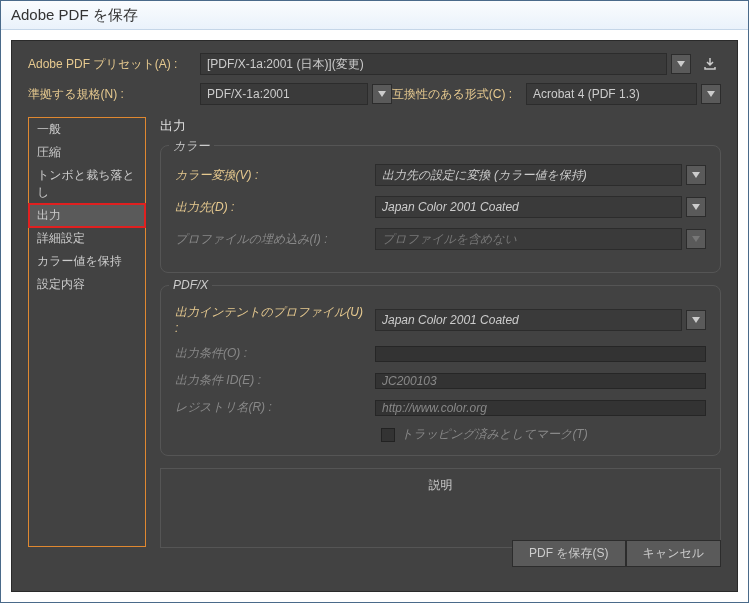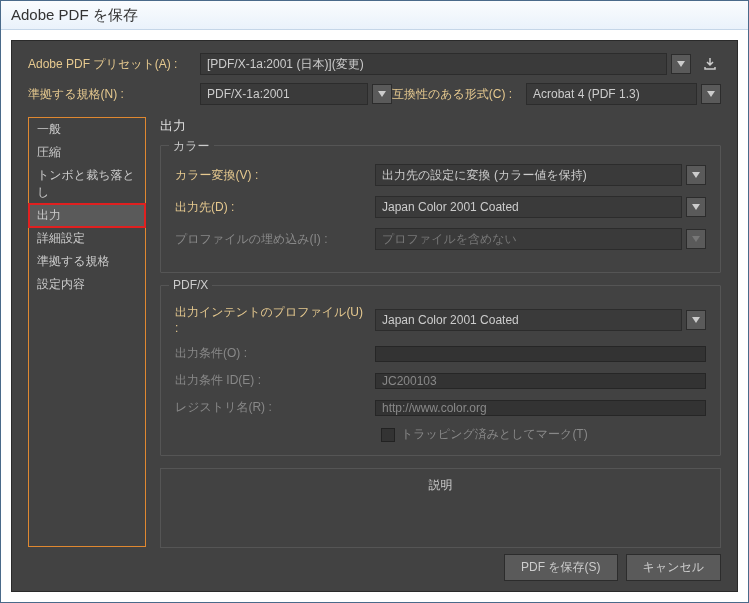"カラー" .group { border-radius: 1px -> 8px; font-style: none -> italic }
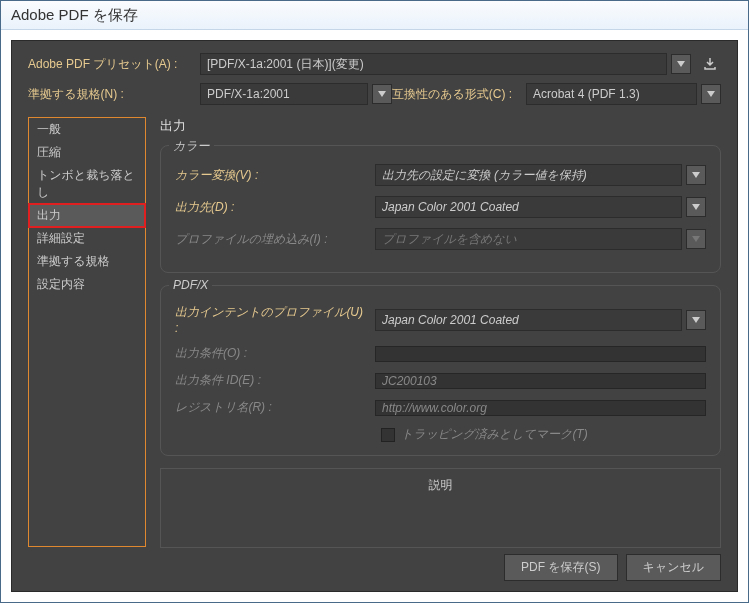"準拠する規格" div.sidebar-item { text: 準拠する規格 -> カラー値を保持 }
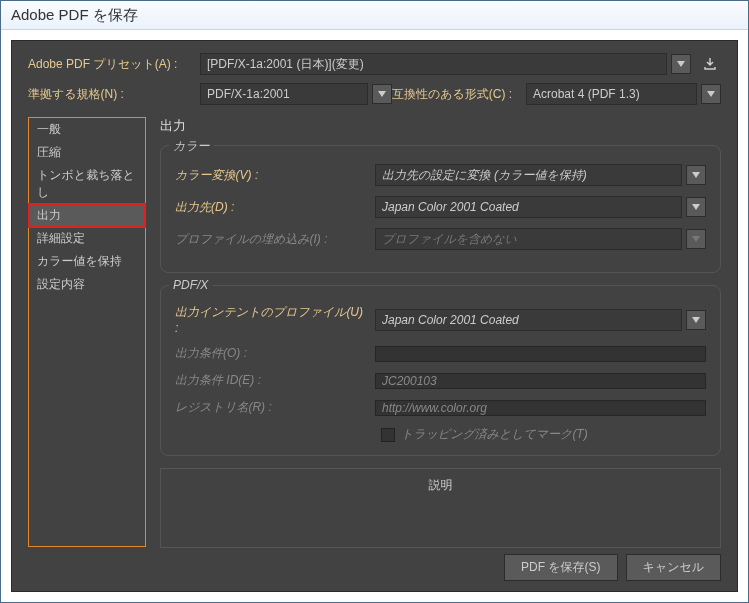"PDF を保存(S)" .footer { bottom: 10px -> 24px; gap: 8px -> none }
